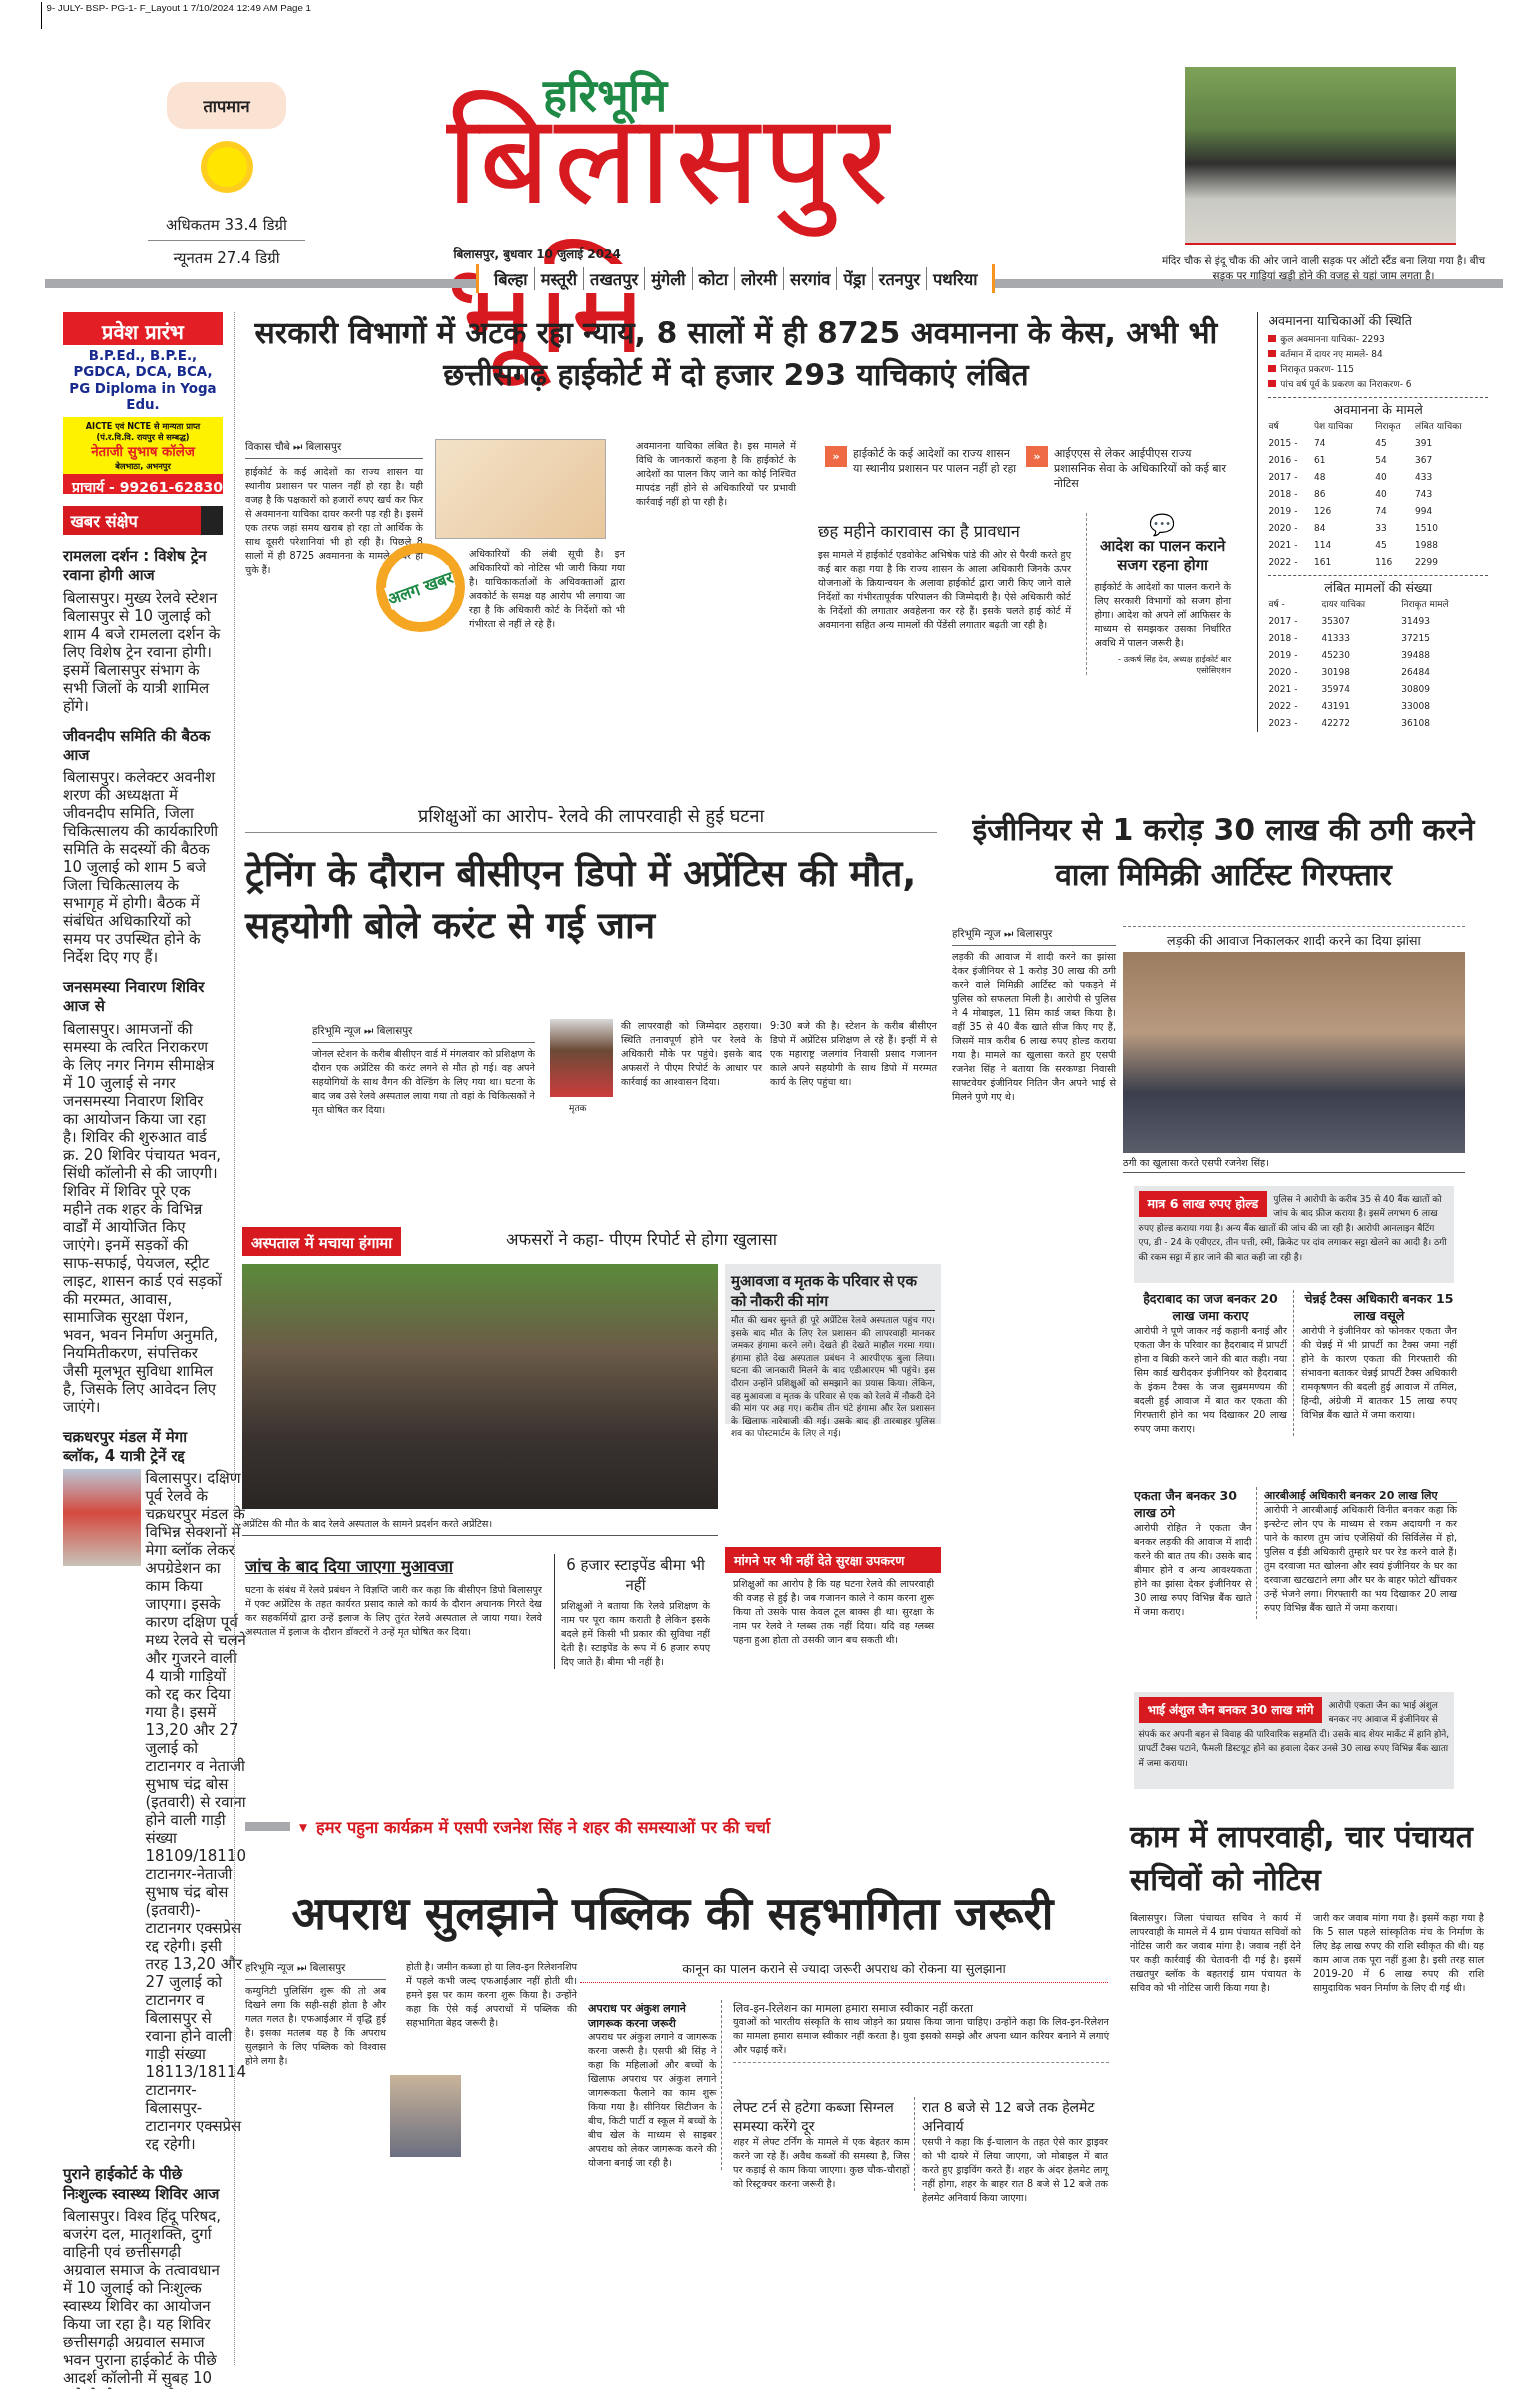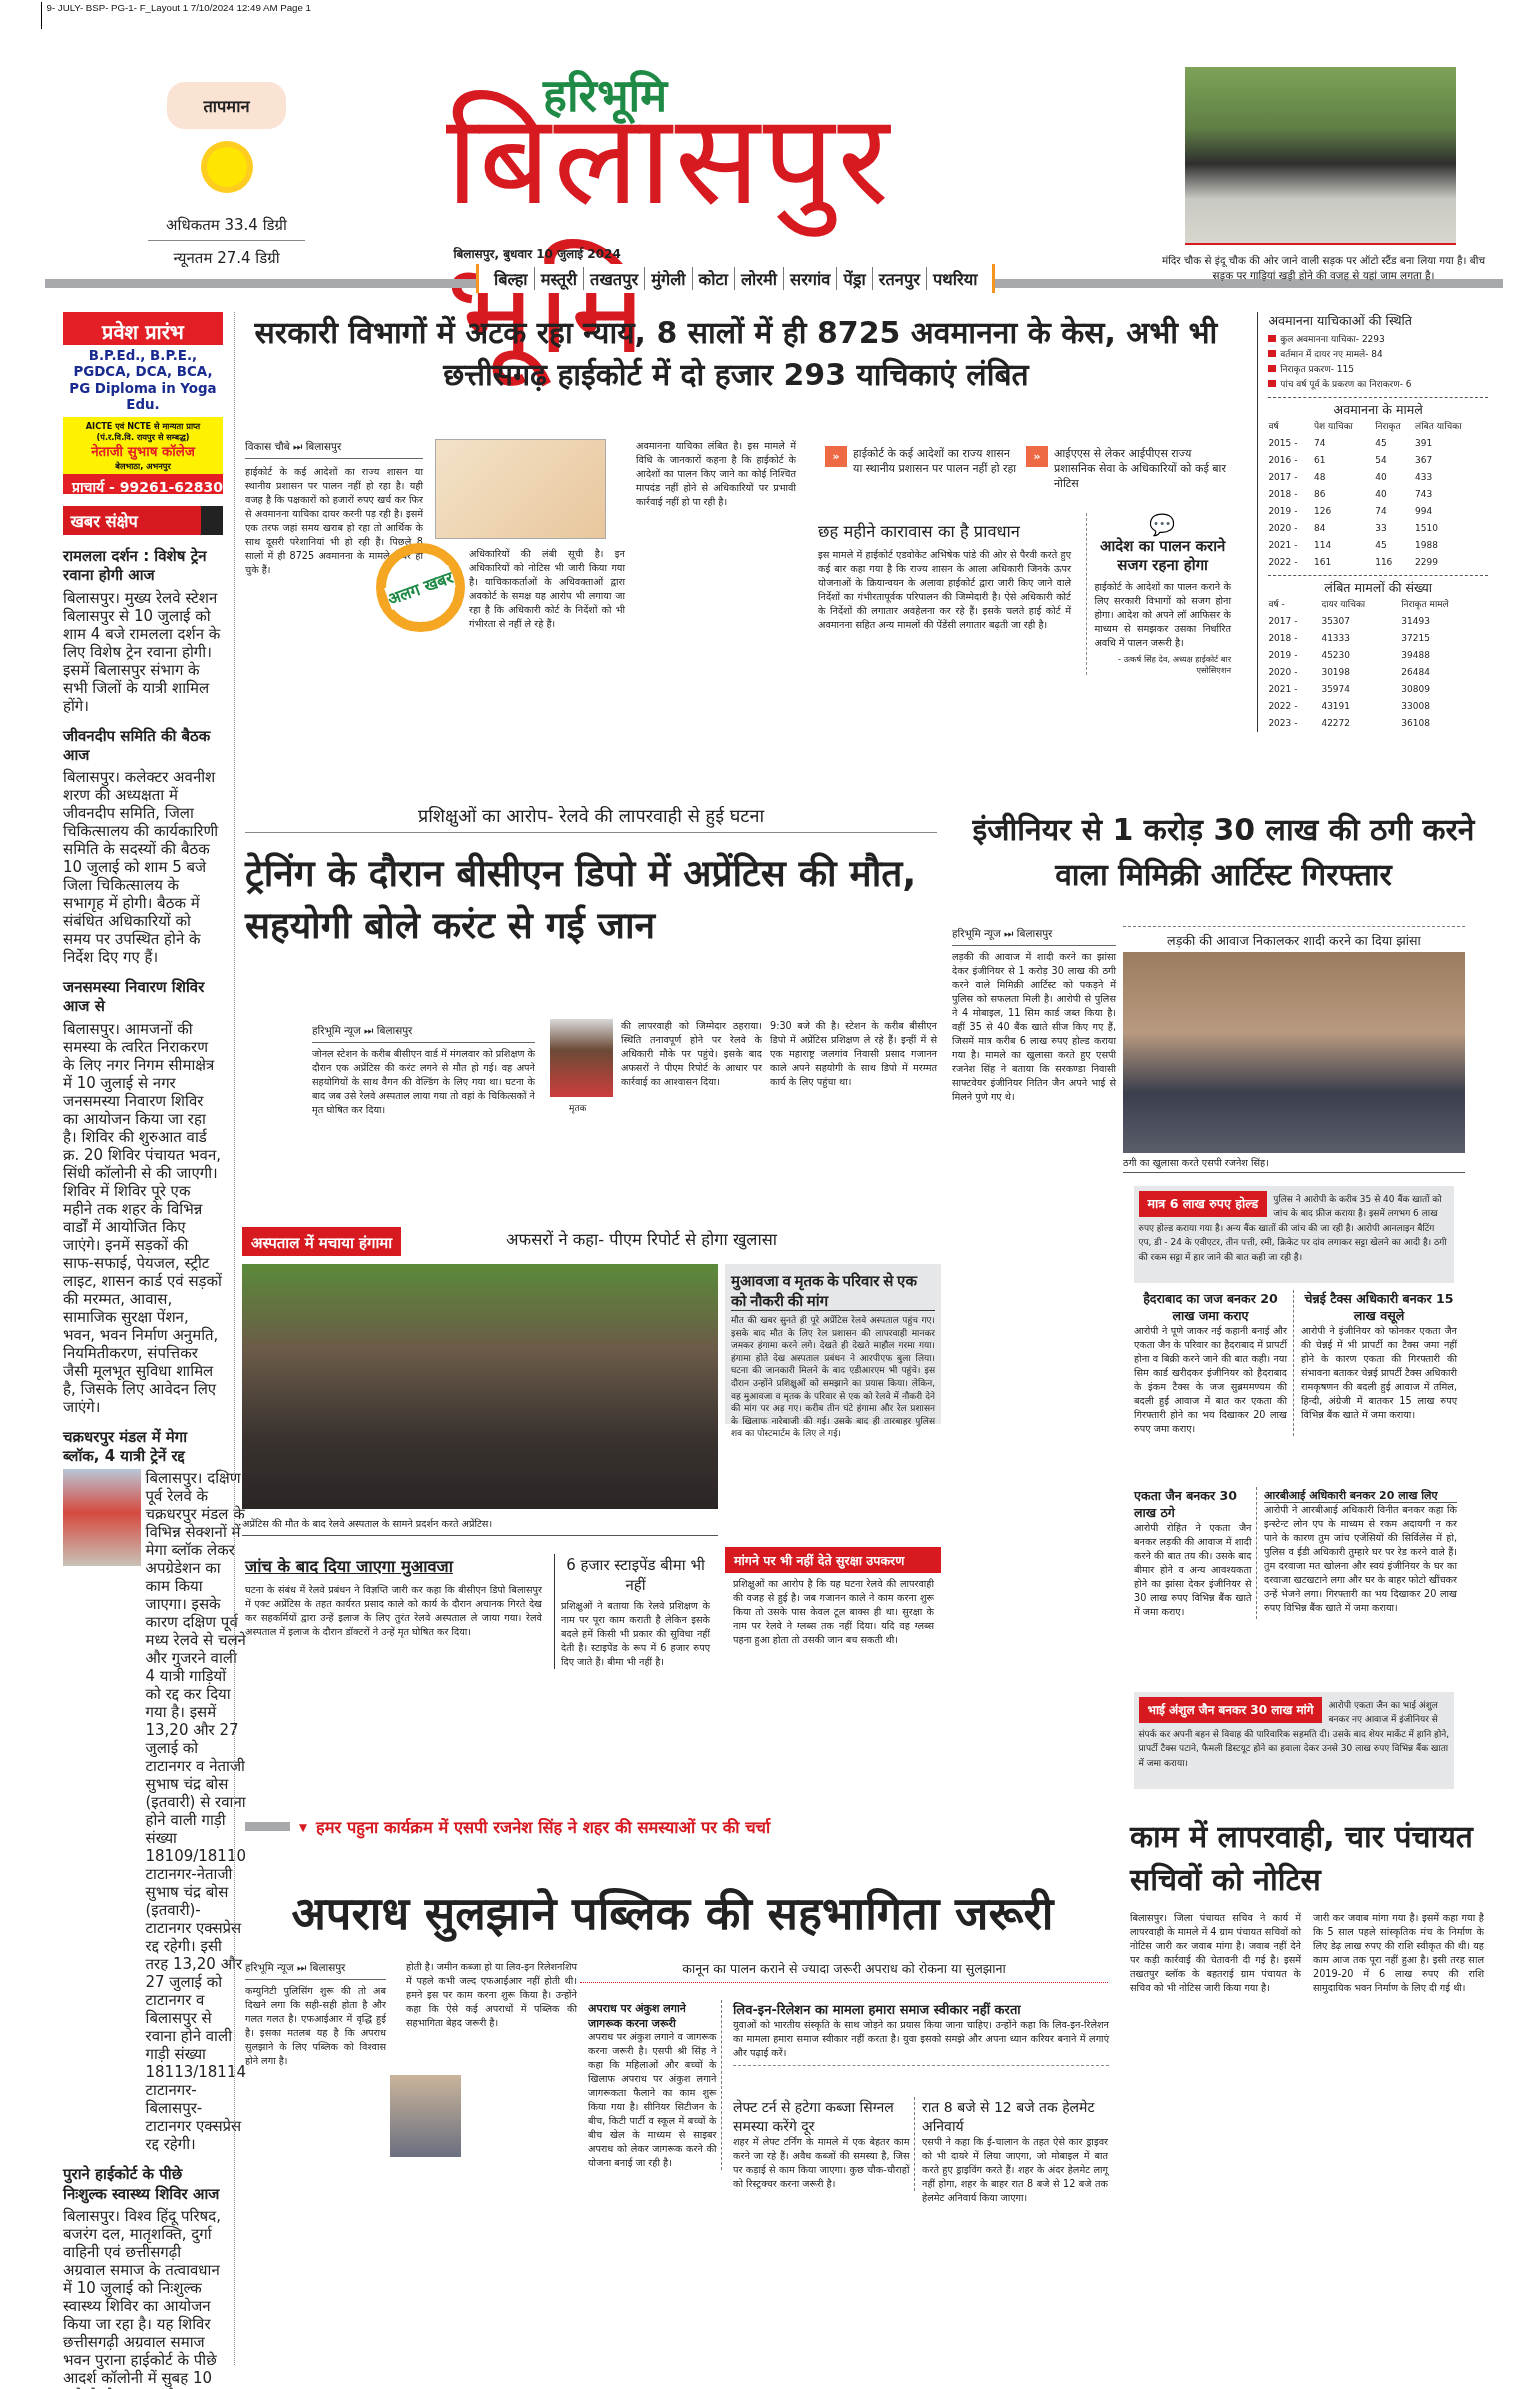"लिव-इन-रिलेशन का मामला हमारा समाज" div { font-size: 13px -> 11px; font-weight: bold -> normal }
